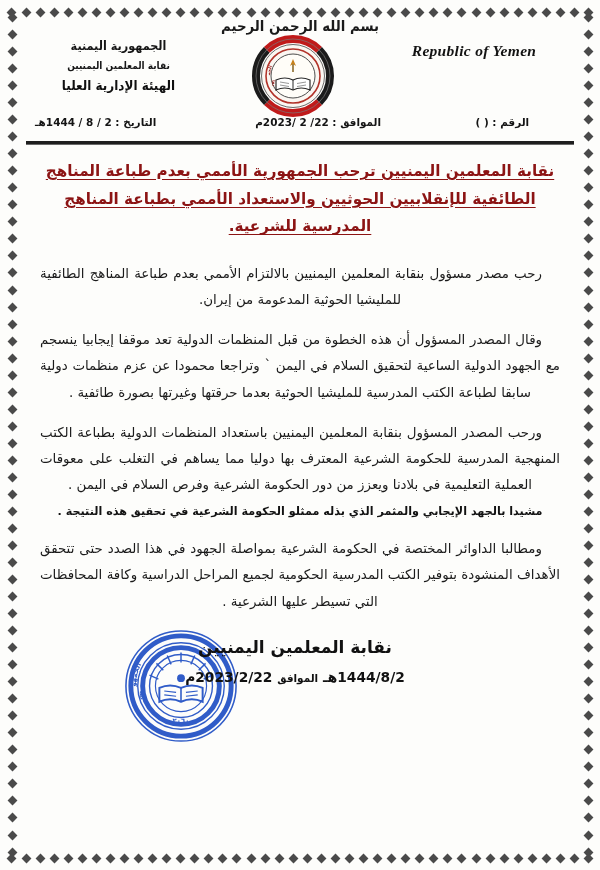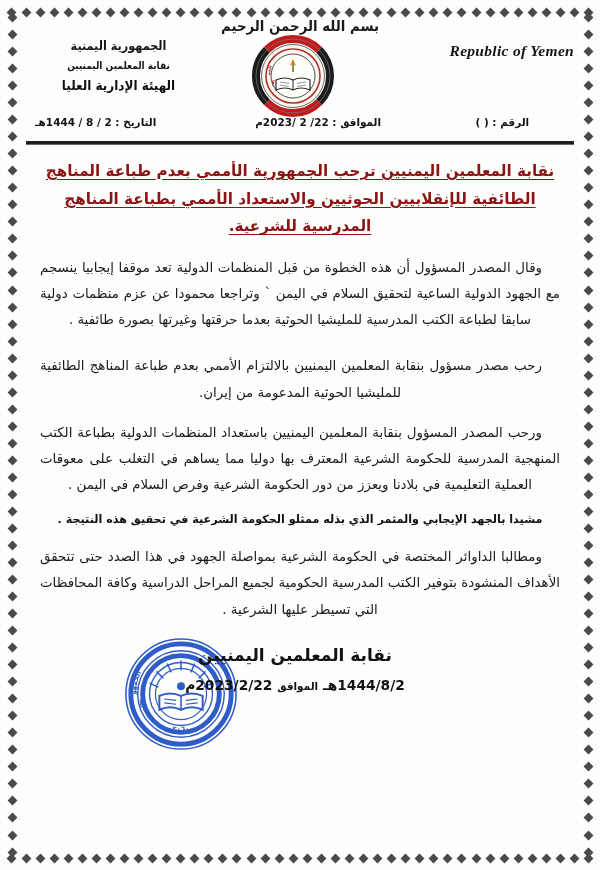"Republic of Yemen" .hdr-left { text-align: right -> center }
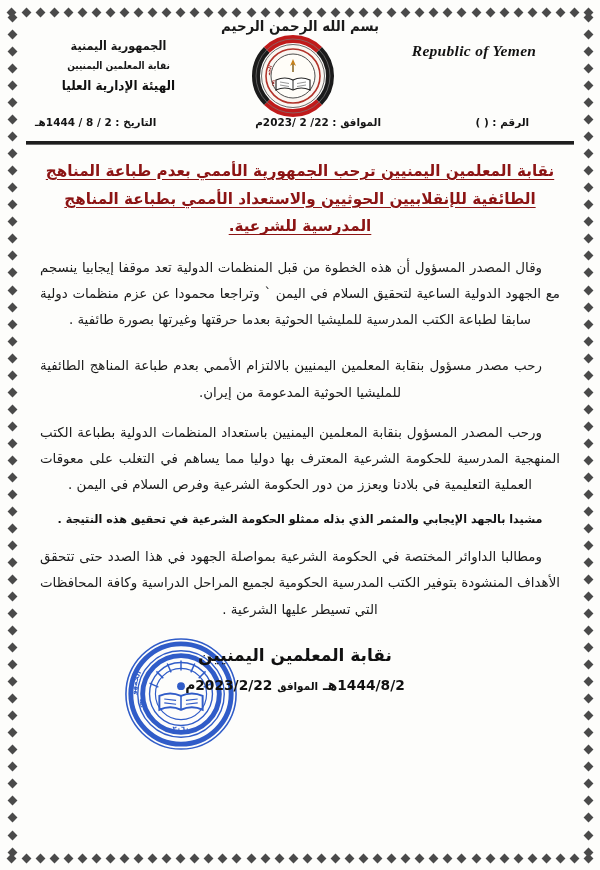"وقال المصدر المسؤول أن هذه" div.para { order: before "رحب مصدر مسؤول بنقابة المعلمين" -> after "رحب مصدر مسؤول بنقابة المعلمين" }
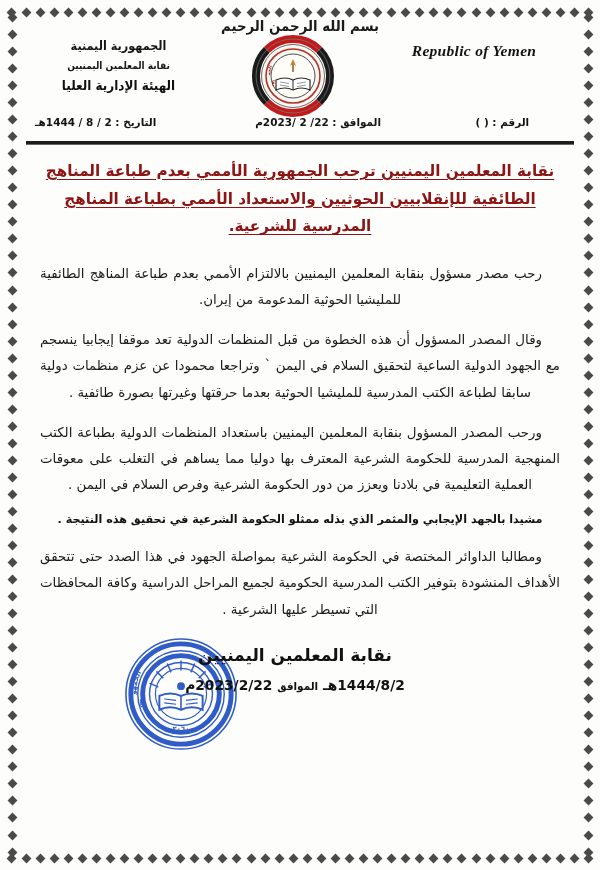"مشيدا بالجهد الإيجابي والمثمر الذي" .para-bold { margin-top: 12px -> 4px }
